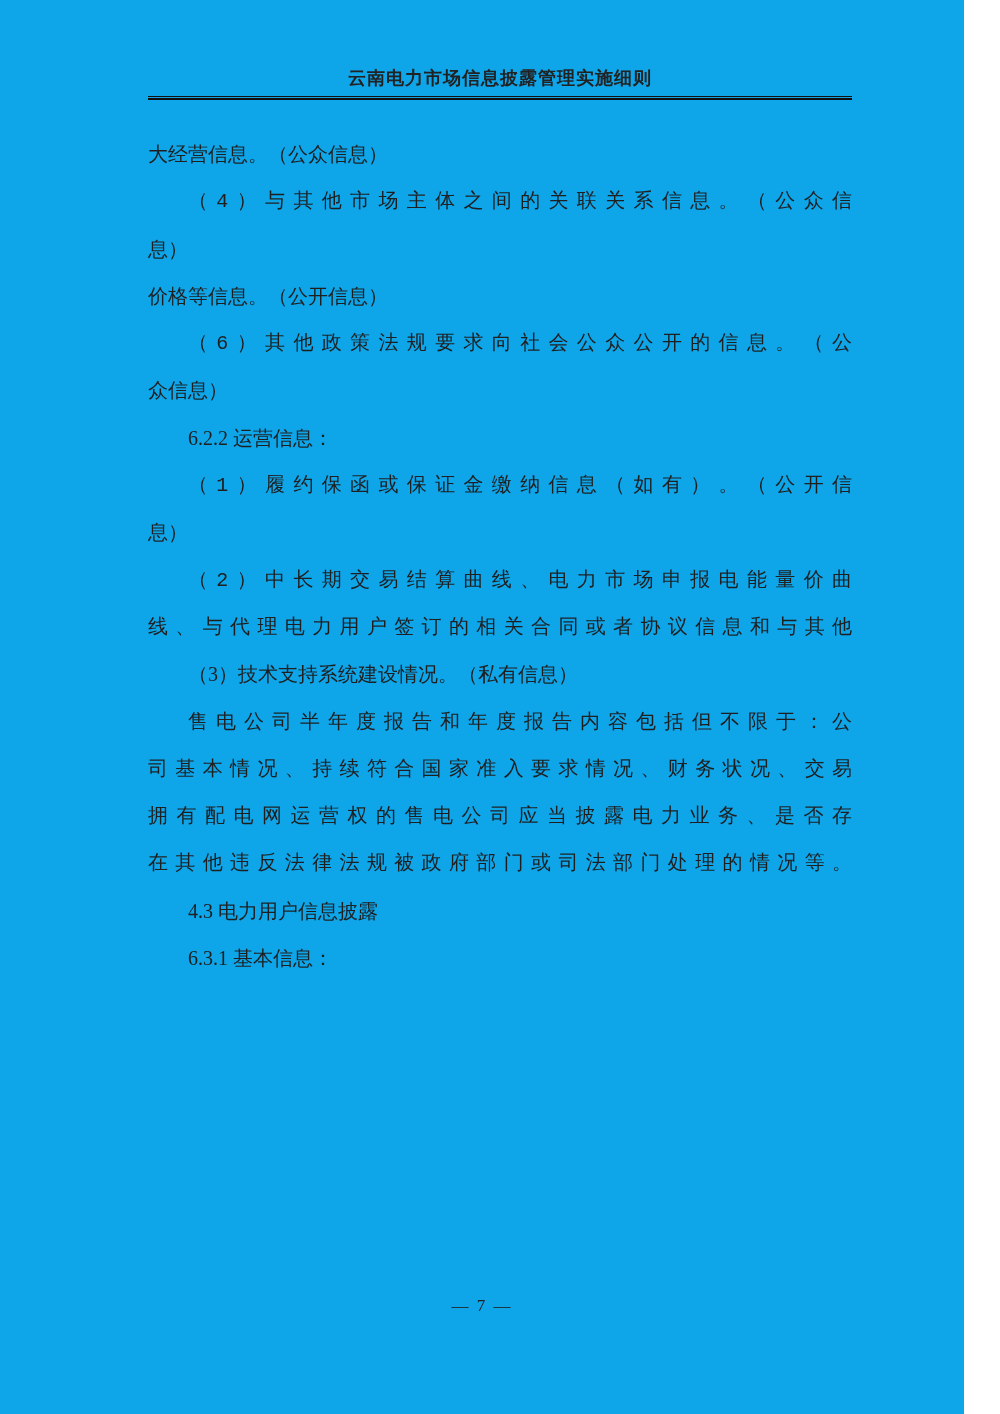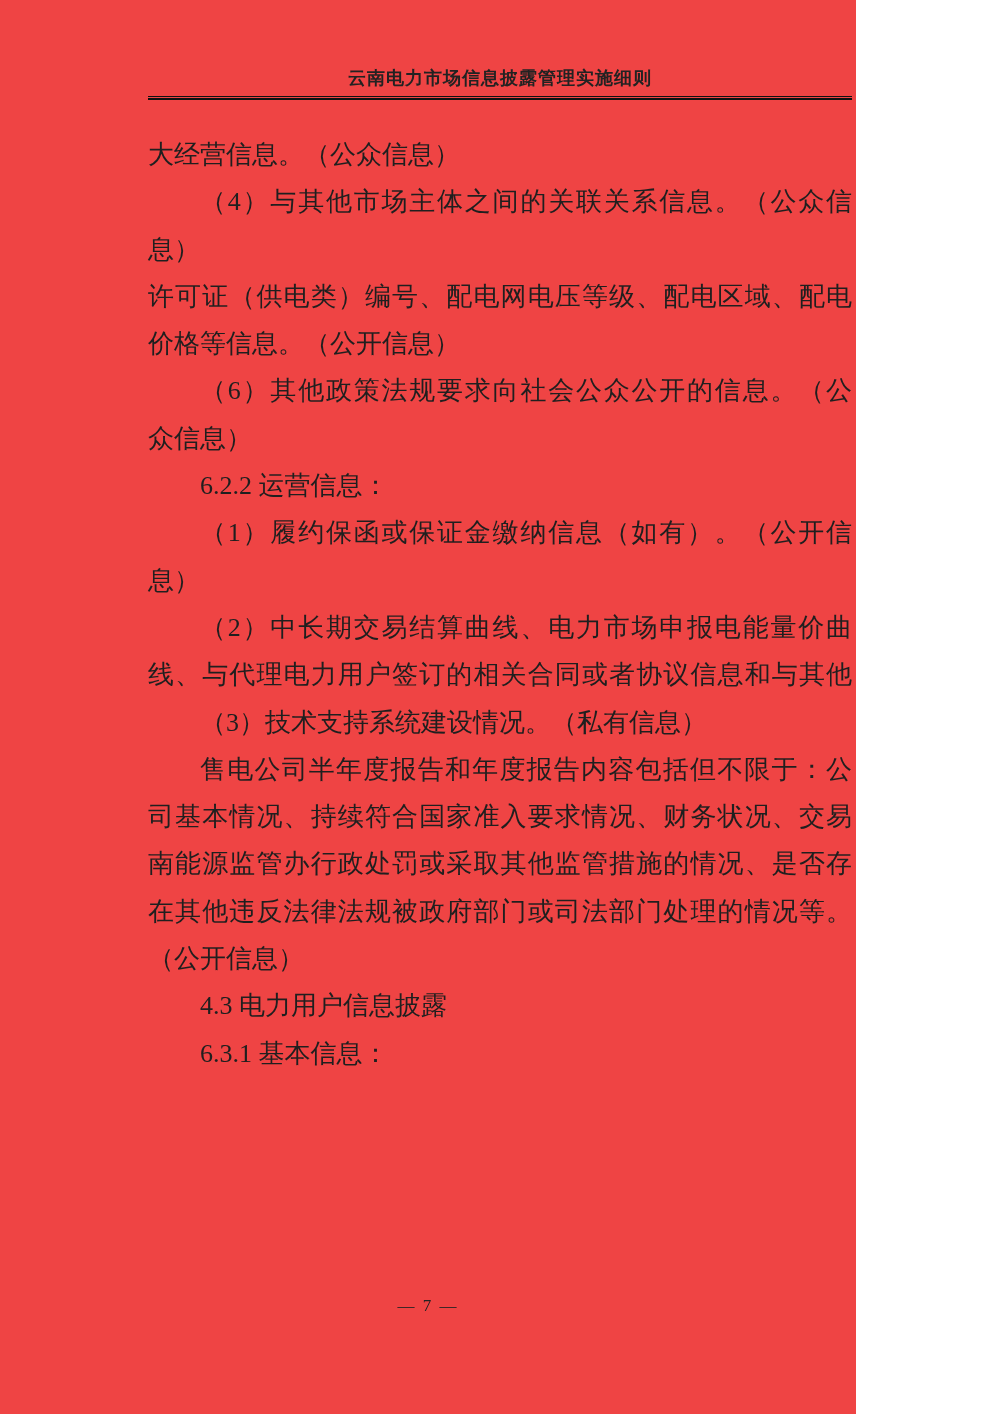"云南电力市场信息披露管理实施细则" .page { background: #ef4444 -> #0ea5e9; width: 856px -> 964px }
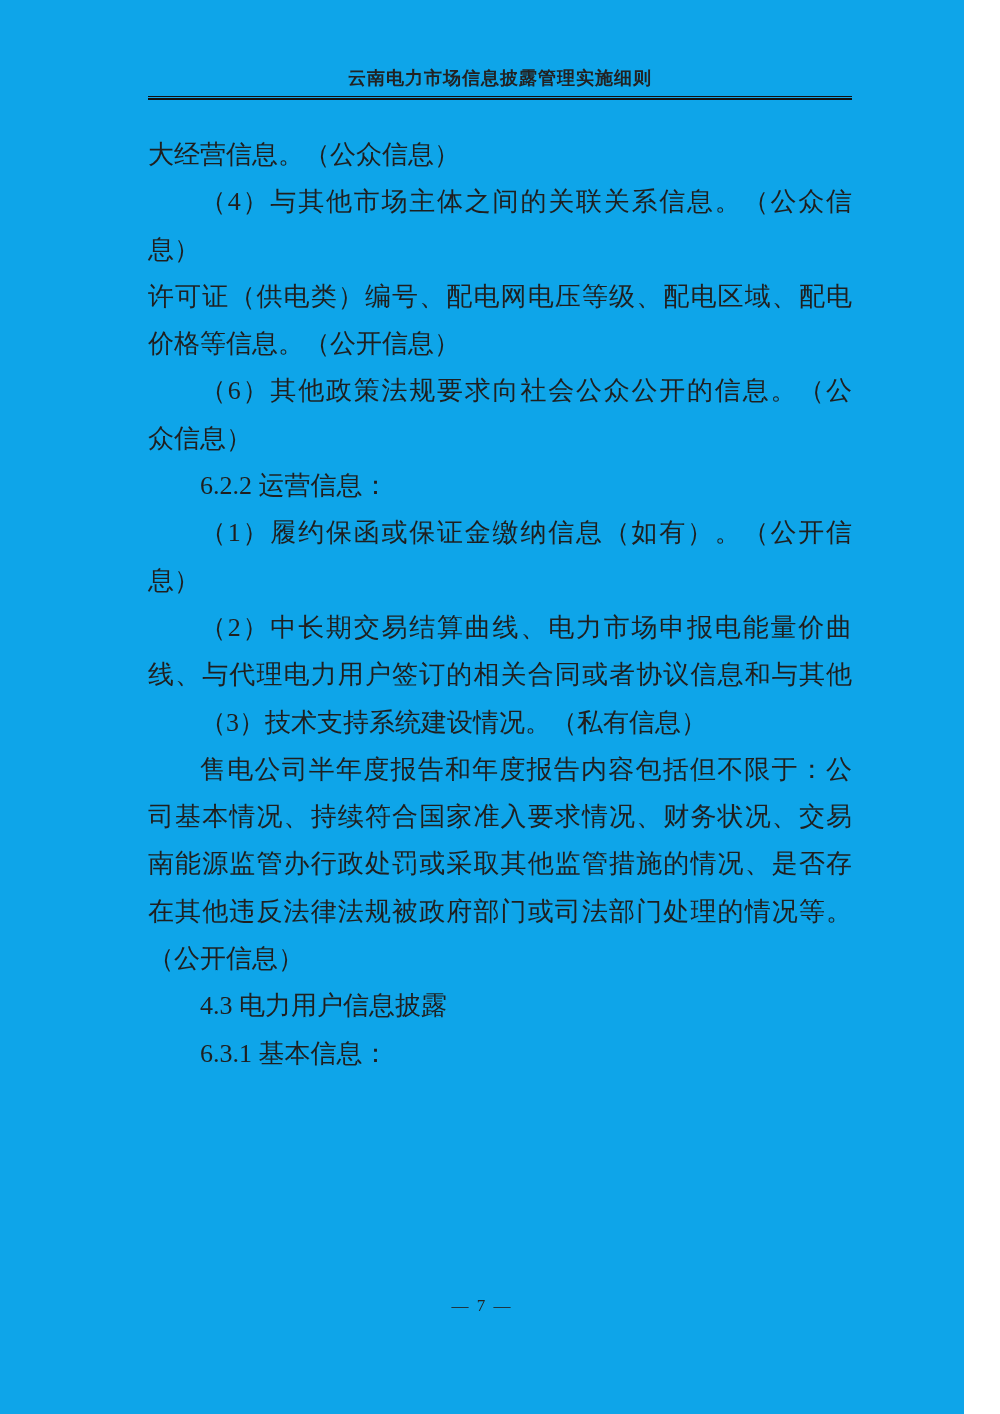"大经营信息。（公众信息）" .line { font-size: 26px -> 20px }
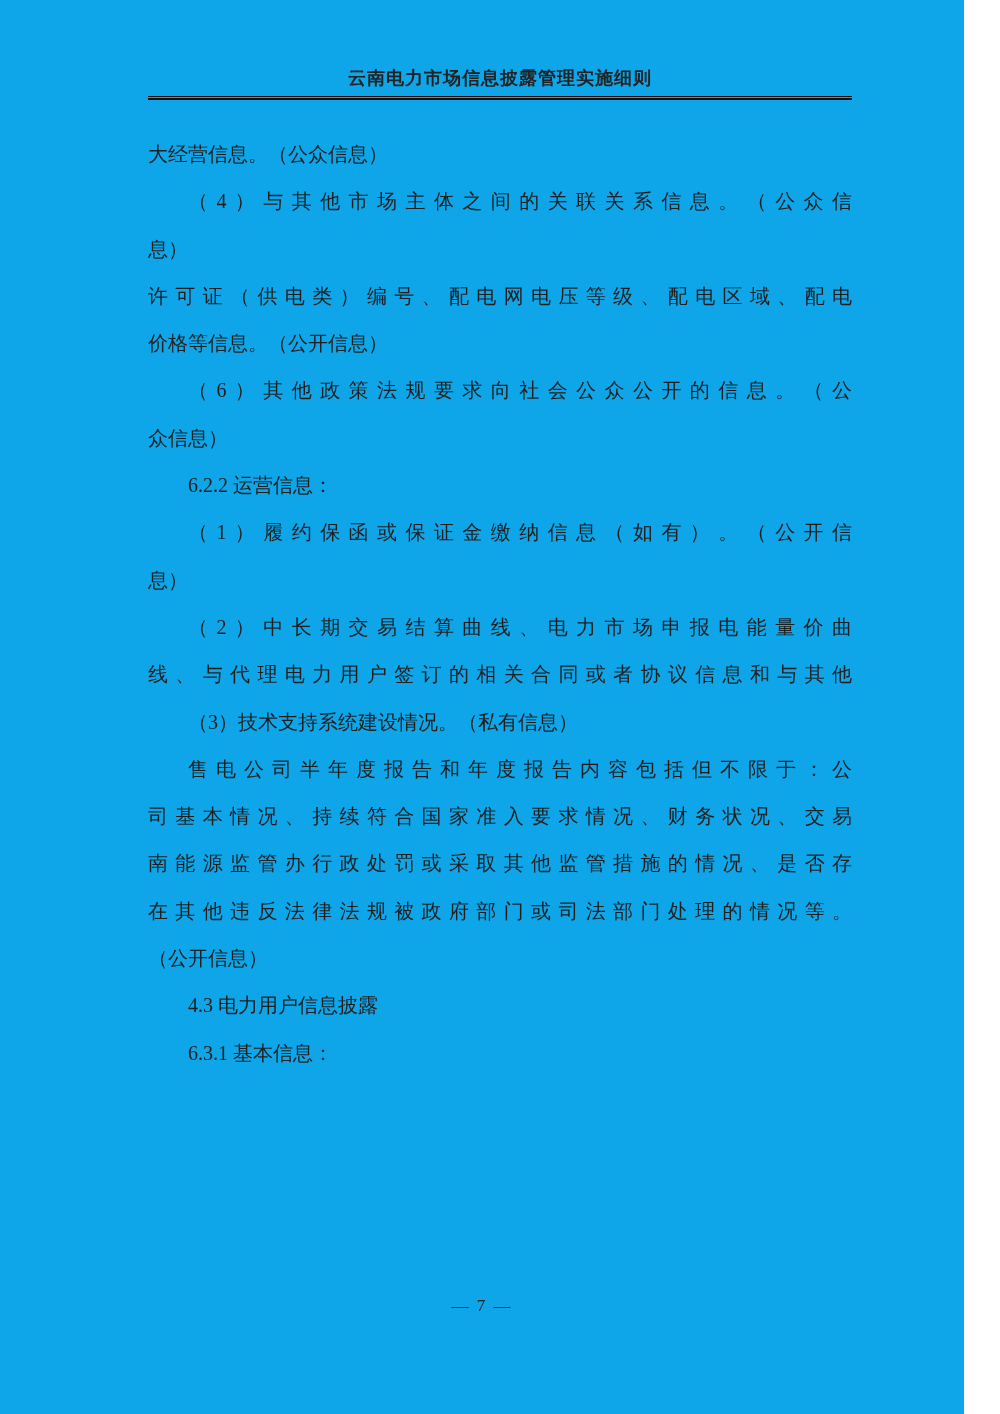"（4）与其他市场主体之间的关联关系信息。（公众信" .line.j { font-family: none -> Liberation Mono, monospace }
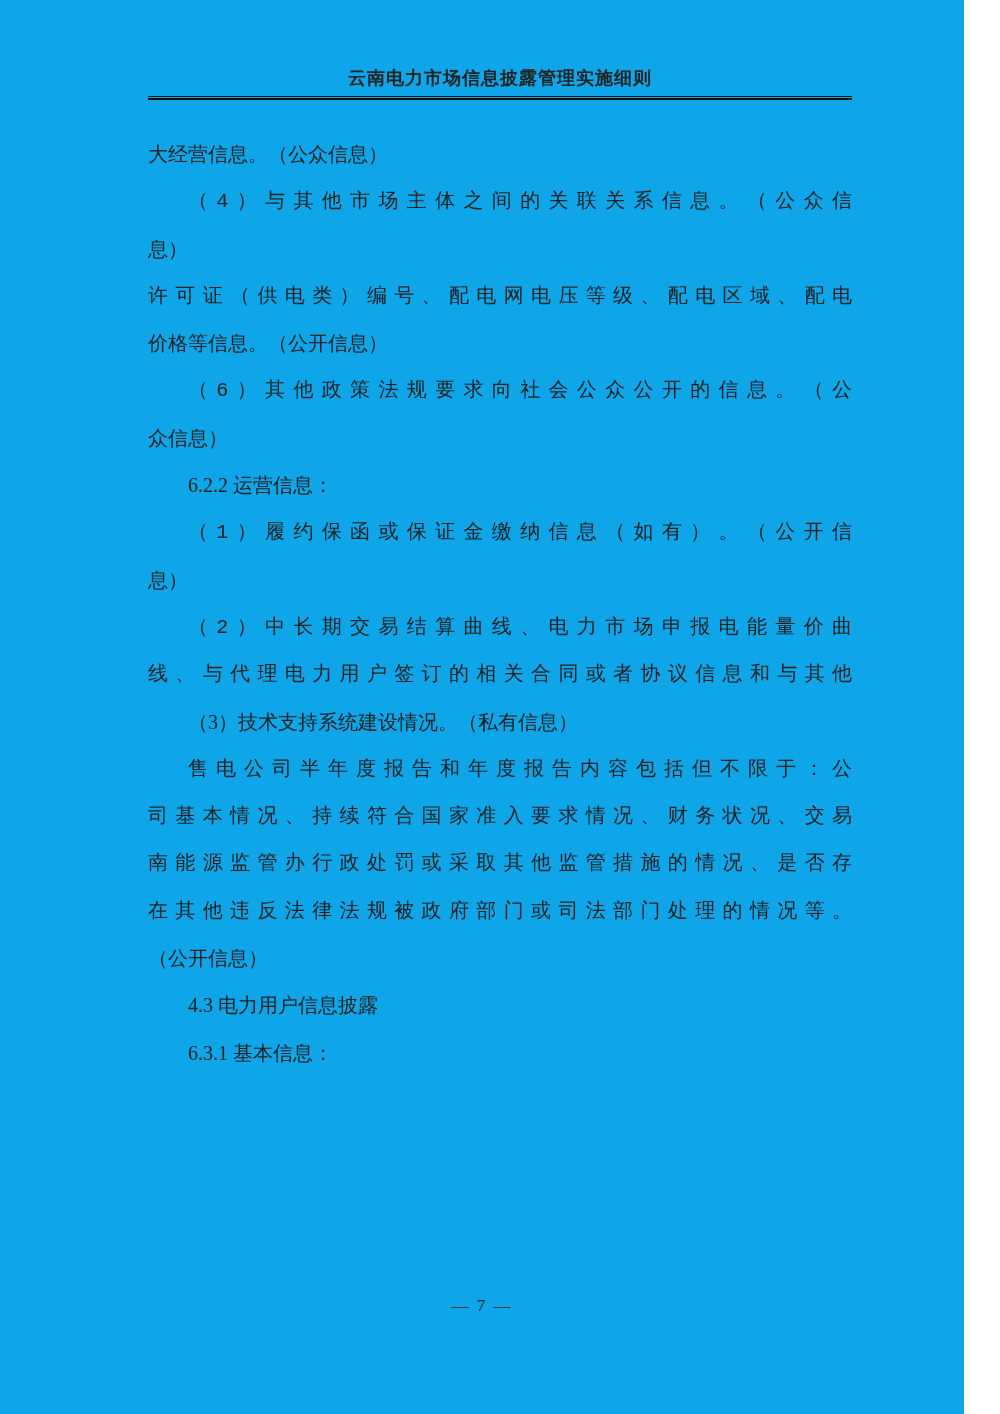"许可证（供电类）编号、配电网电压等级、配电区域、配电" div.line { html: <div>许可证（供电类）编号、配电网电压等级、配电区域、配电</div> -> none }
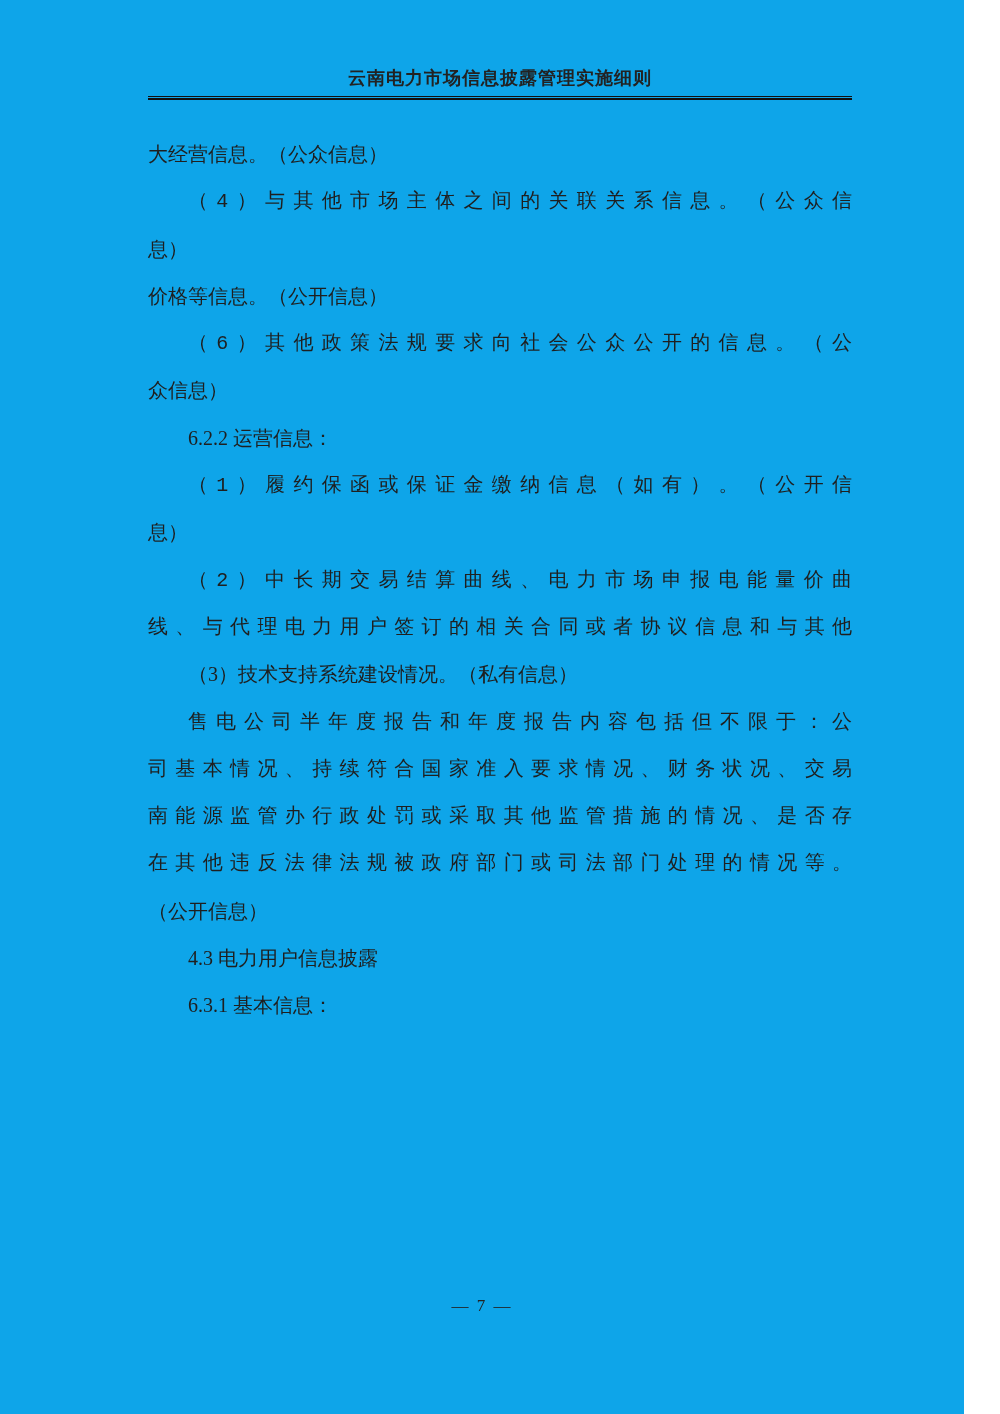"南能源监管办行政处罚或采取其他监管措施的情况、是否存" div.line { text: 南能源监管办行政处罚或采取其他监管措施的情况 -> 拥有配电网运营权的售电公司应当披露电力业务 }
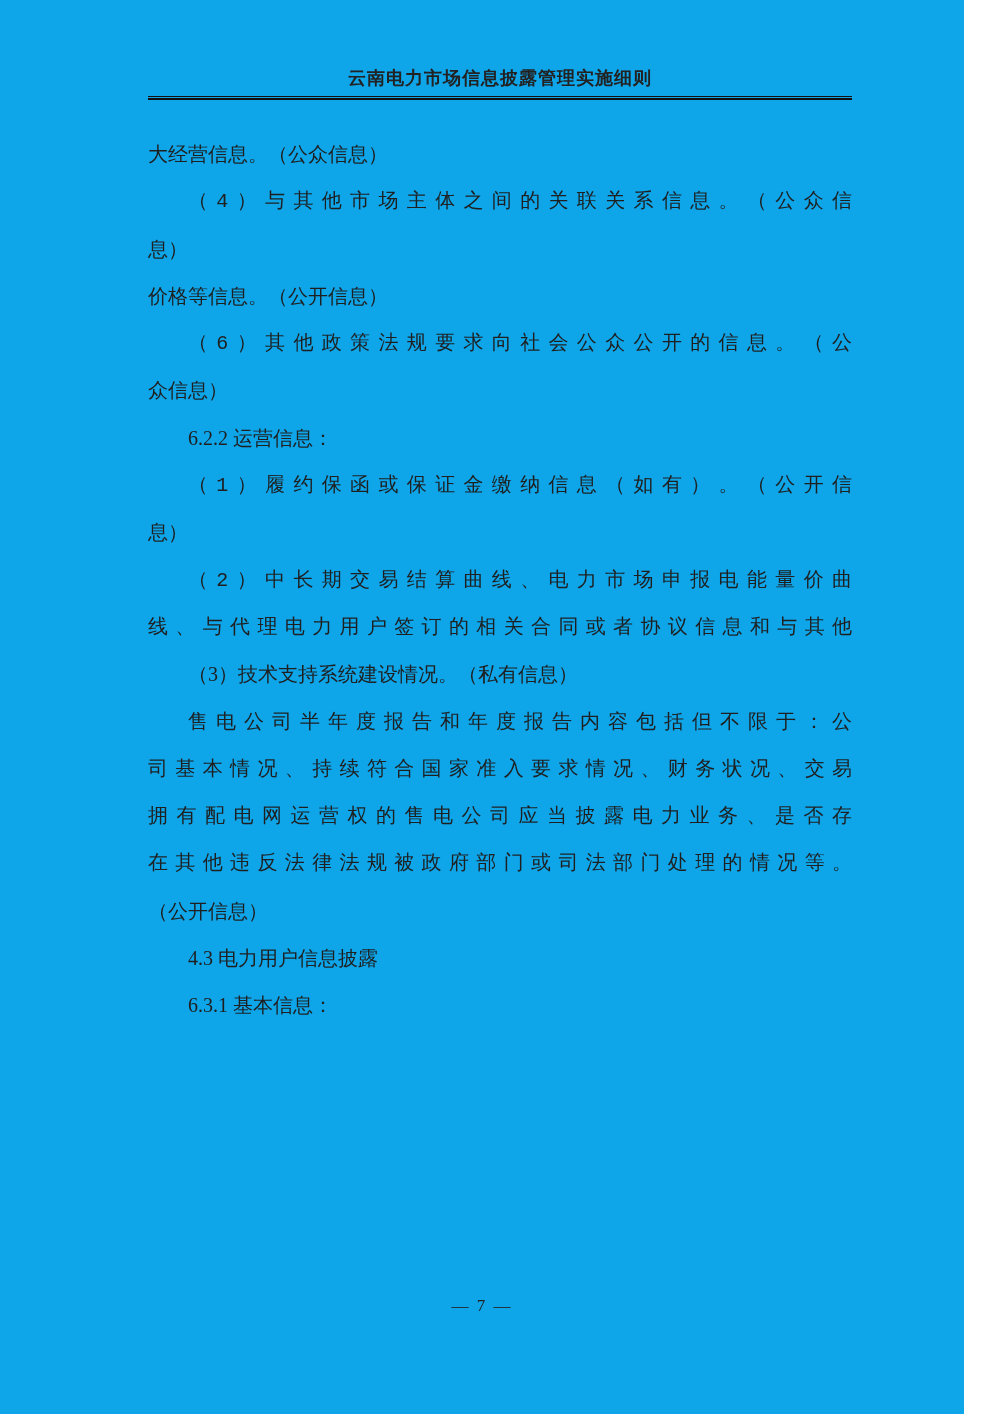"（公开信息）" div.line { html: <div>（公开信息）</div> -> none }
